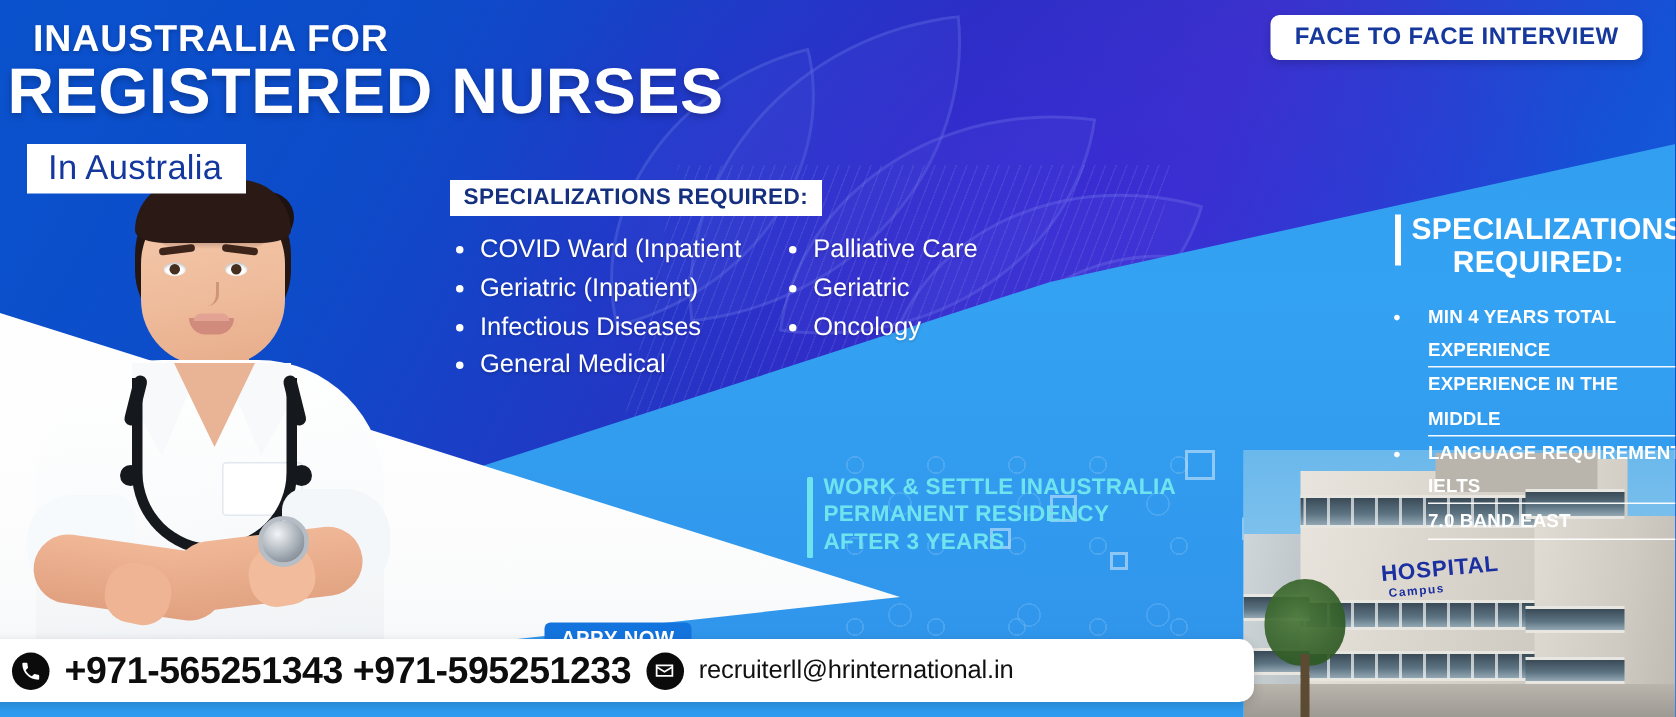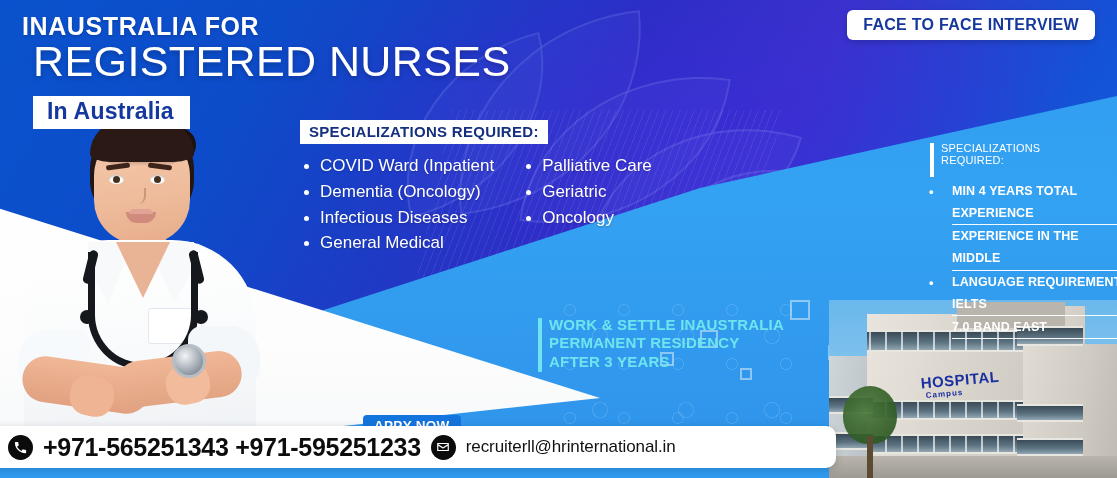"REGISTERED NURSES" .hl-registered { font-weight: 400 -> 700; left: 33px -> 5px }
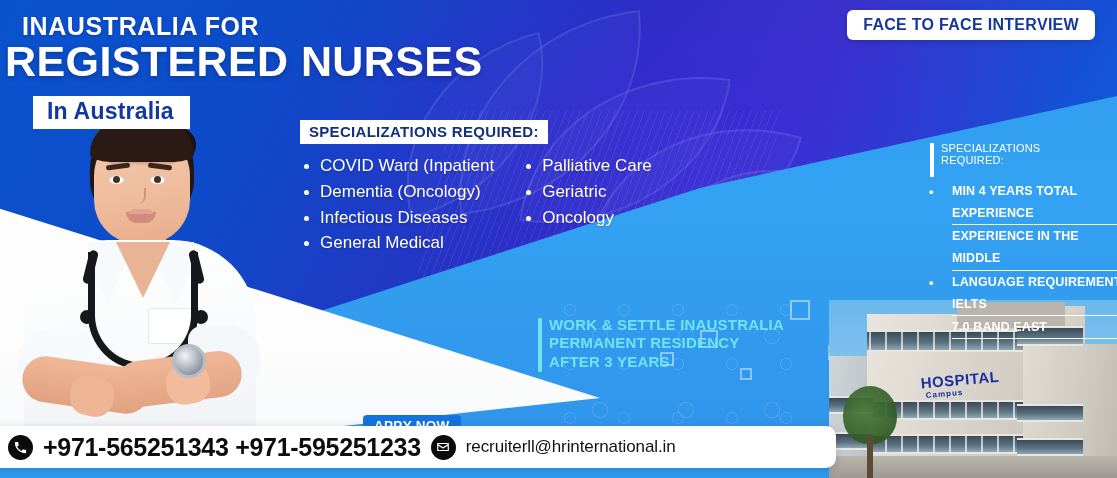"In Australia" .badge-australia { font-weight: 700 -> 400; margin-left: 15px -> none }
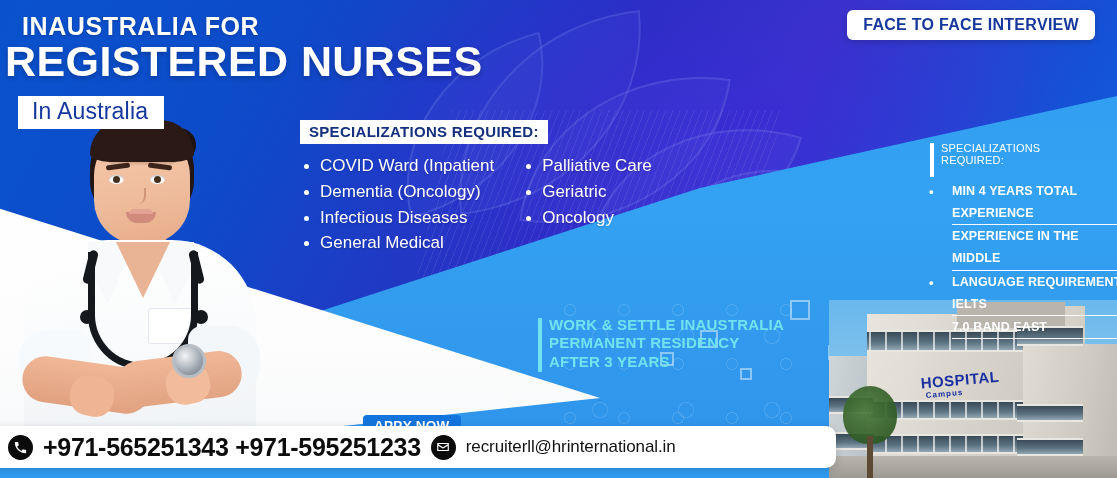"SPECIALIZATIONS" .spec-right .head { font-size: 11px -> 20px; font-weight: 400 -> 700; text-align: none -> center }
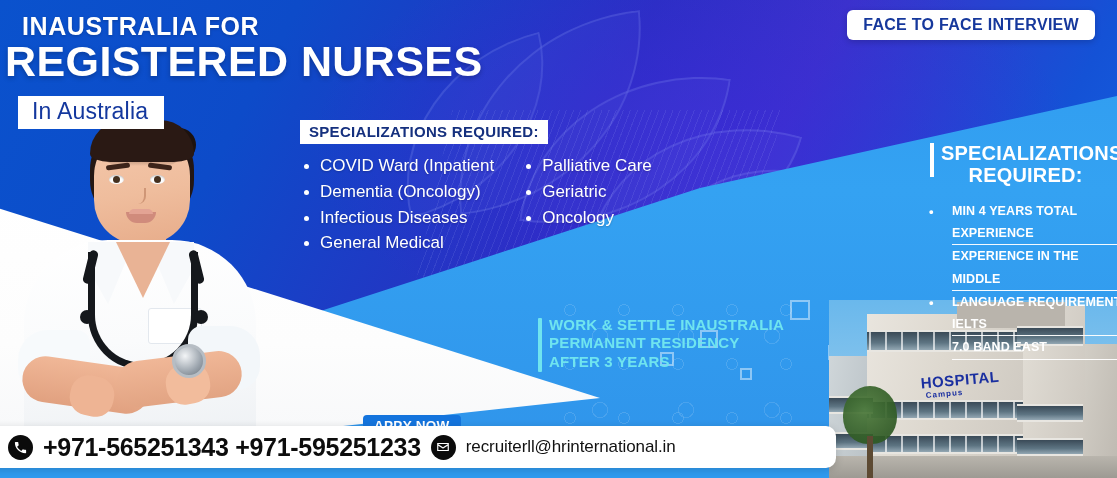"Dementia (Oncology)" li { text: Dementia (Oncology -> Geriatric (Inpatient }
